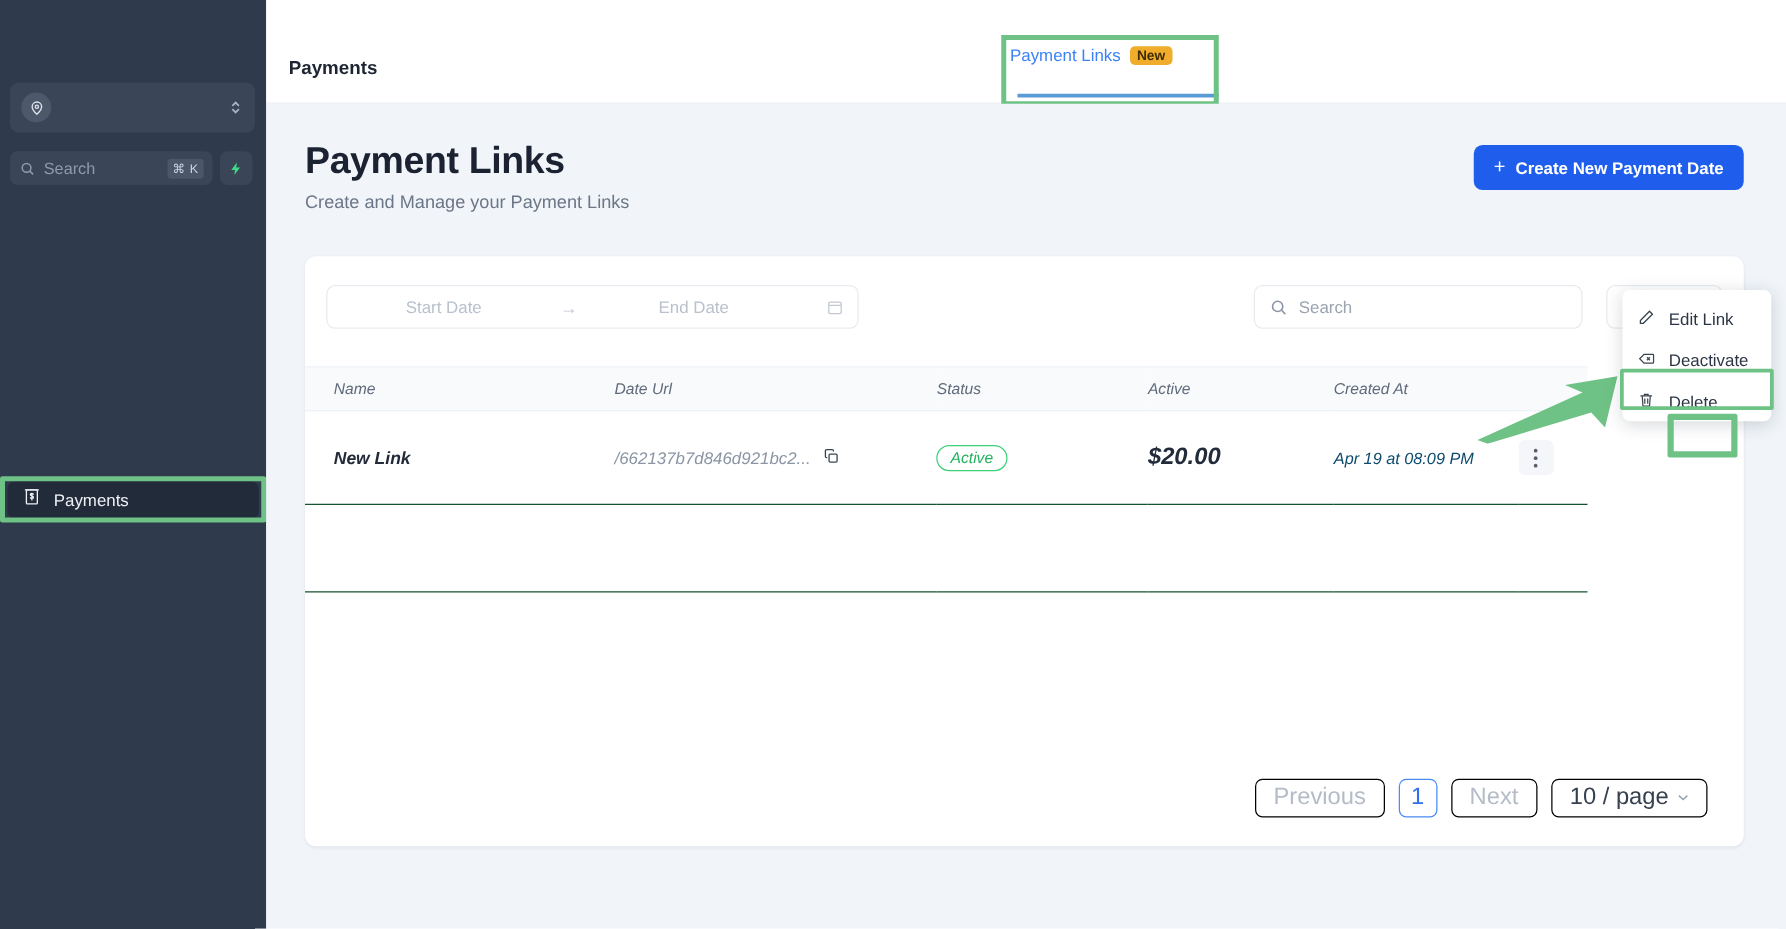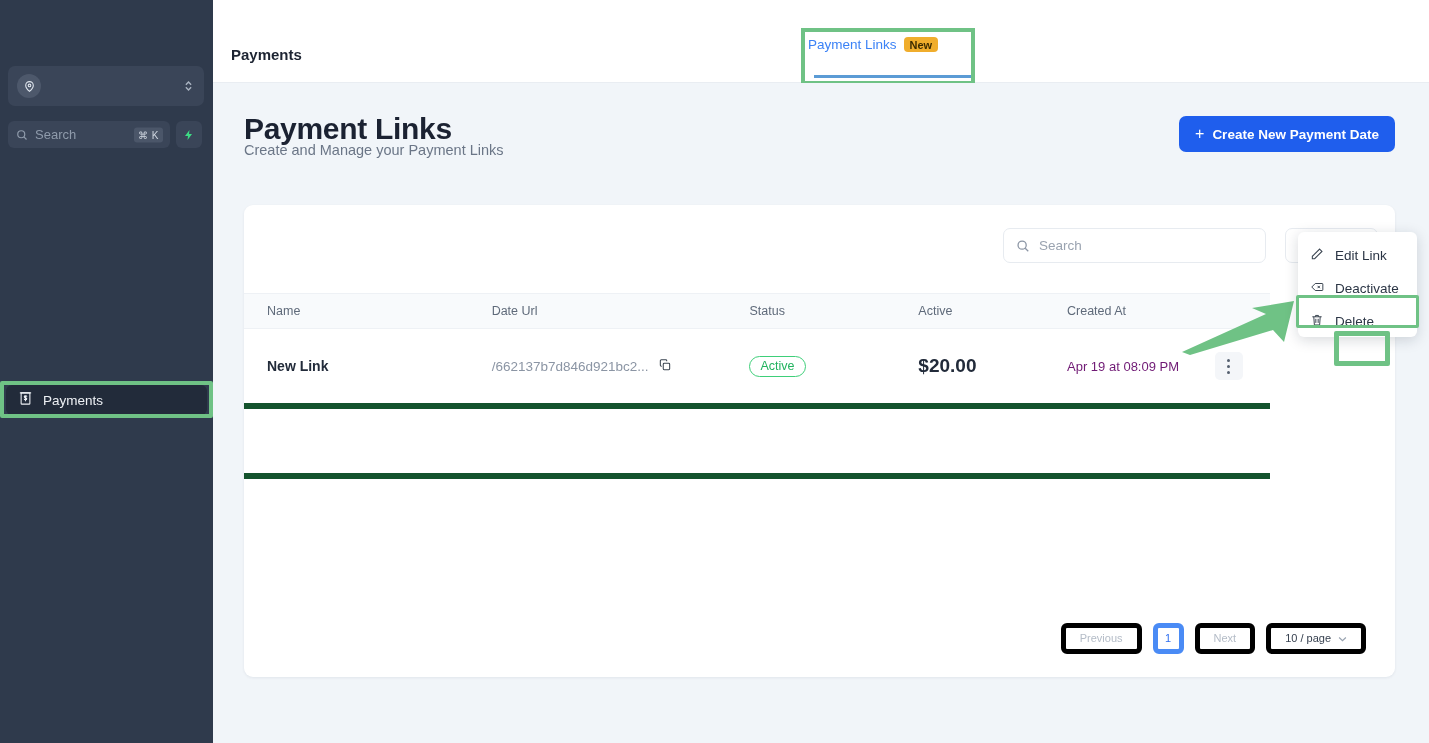"Create and Manage your Payment" .page-sub { top: 59px -> 71px }
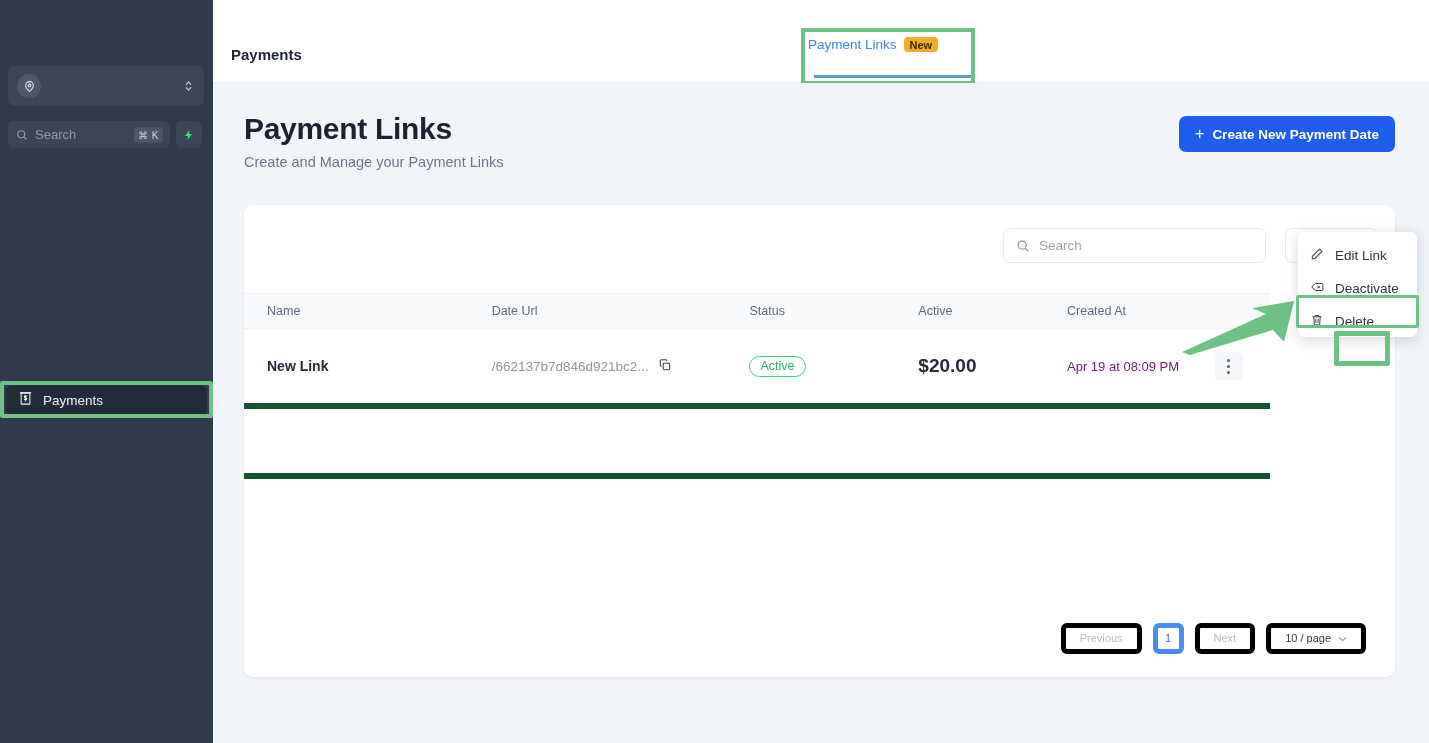"Start Date" div.daterange { html: none -> <div> <span>Start Date</span> <span>→</span> <span>End Date</span> <span> <svg> <rect></rect> <path></path> </svg> </span> </div> }
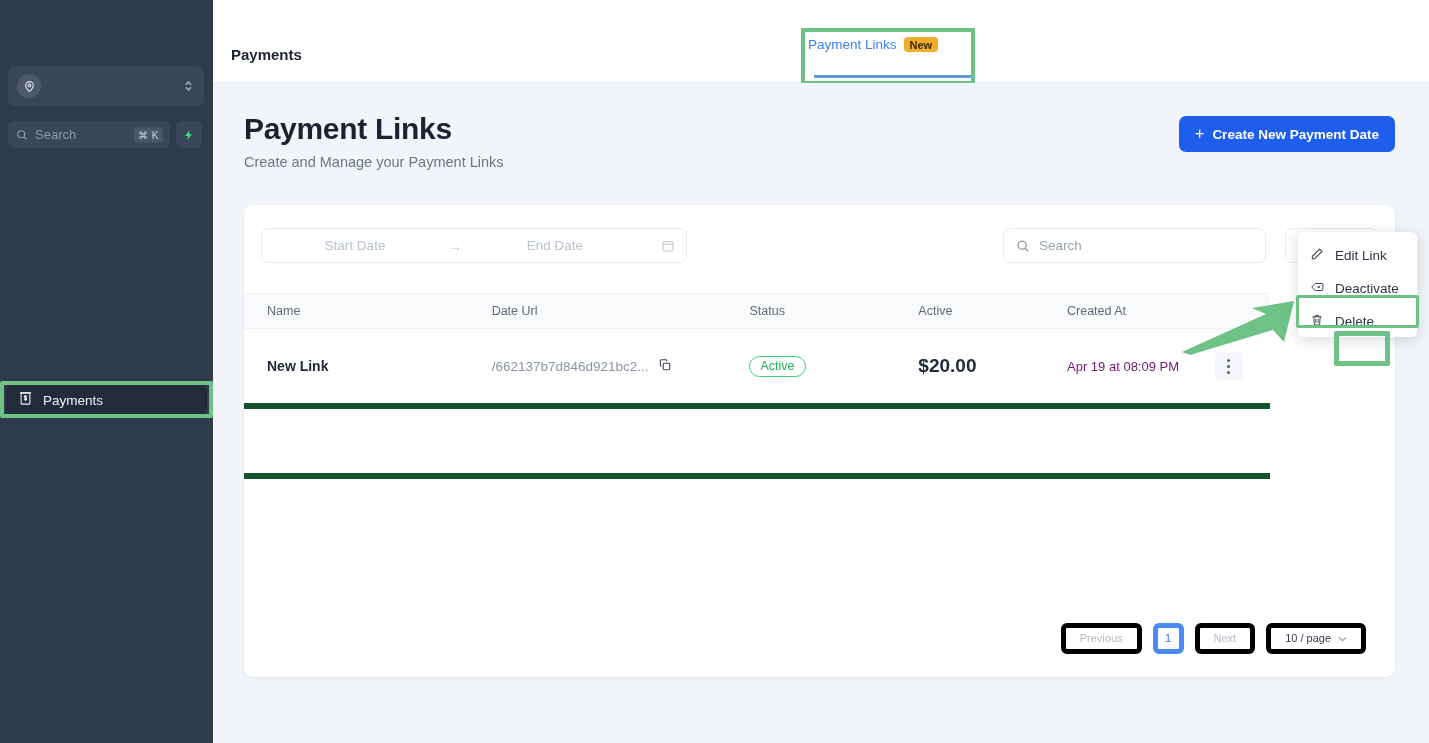"Name" table { font-style: none -> italic }
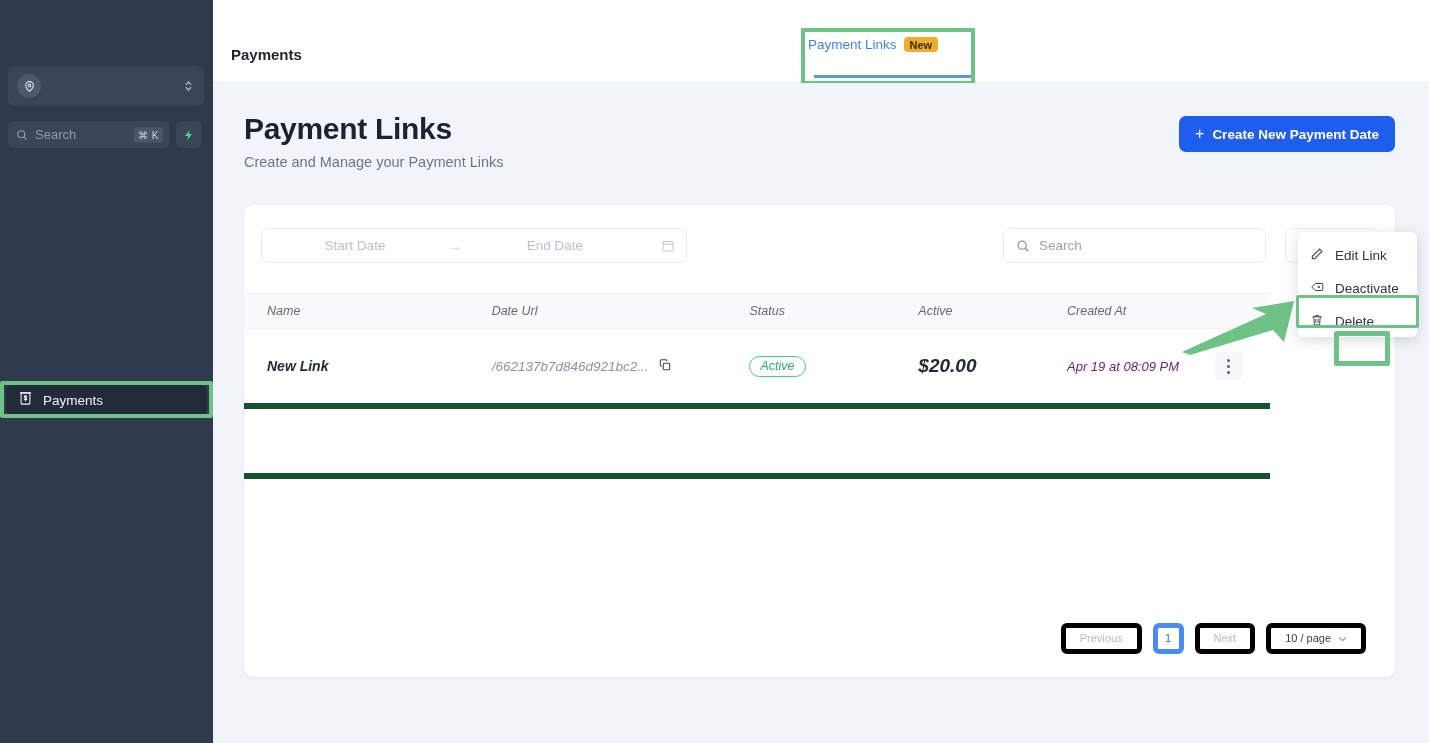"New Link" tbody td { border-bottom: 6px solid #14532d -> 1px solid #14532d }
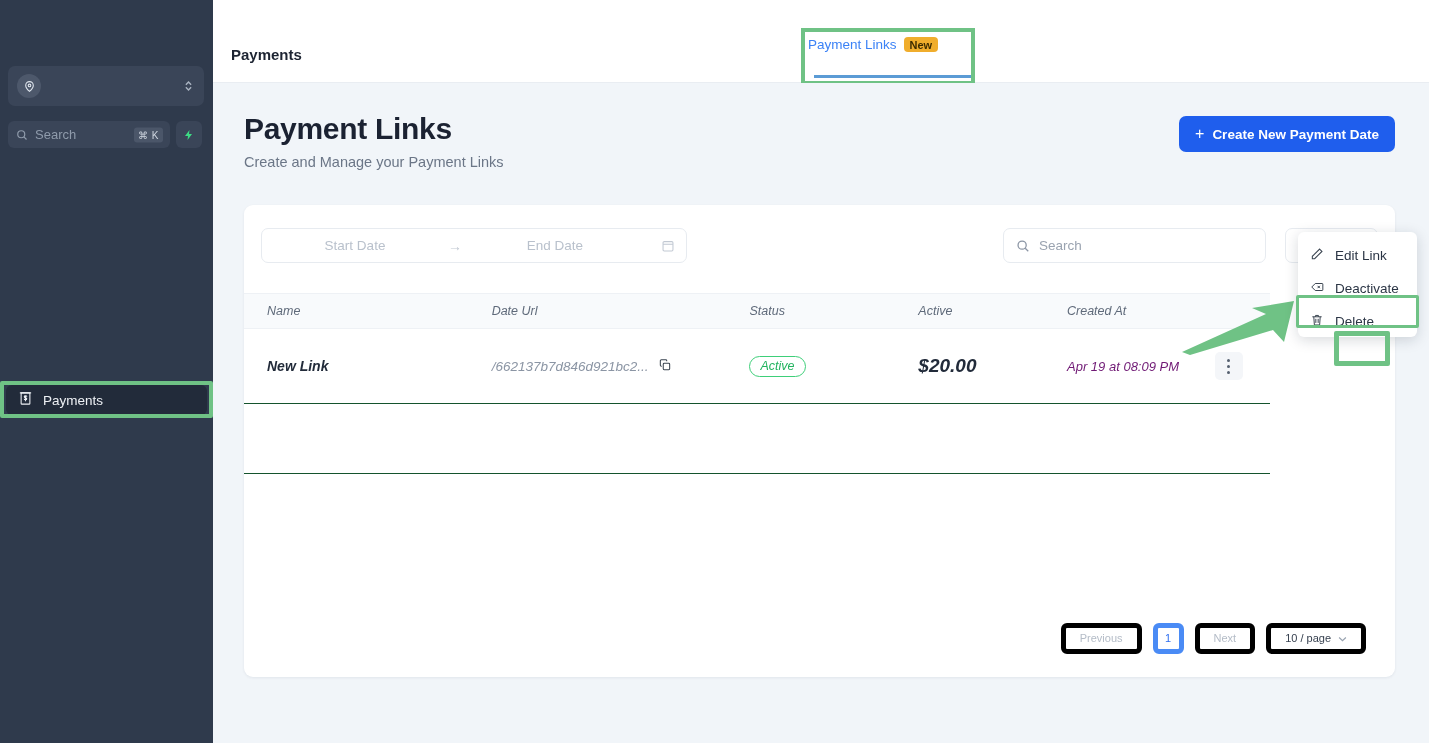"Apr 19 at 08:09 PM" .cell-created { color: #701a75 -> #0c4a6e }
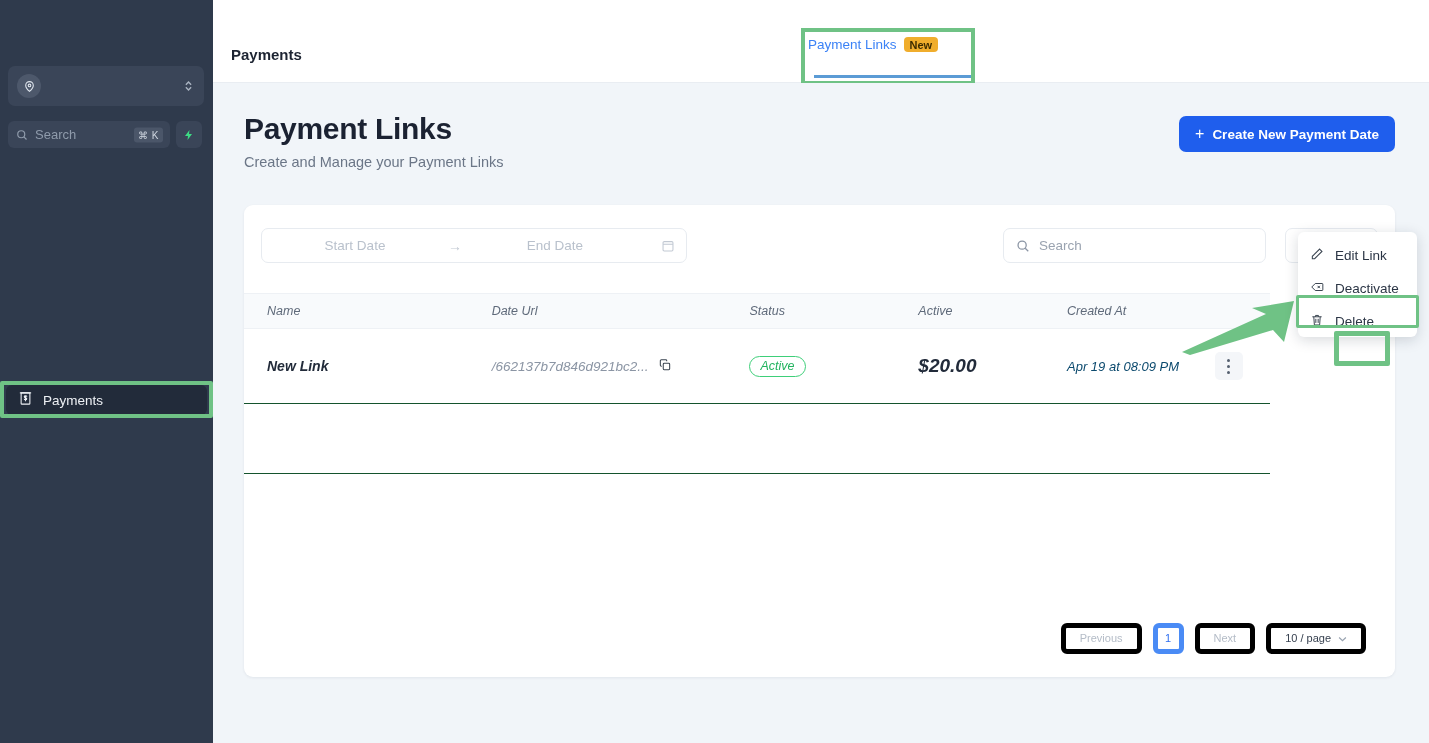"Previous" .pg { border: 5px solid #000000 -> 1px solid #000000; font-size: 11px -> 19px }
